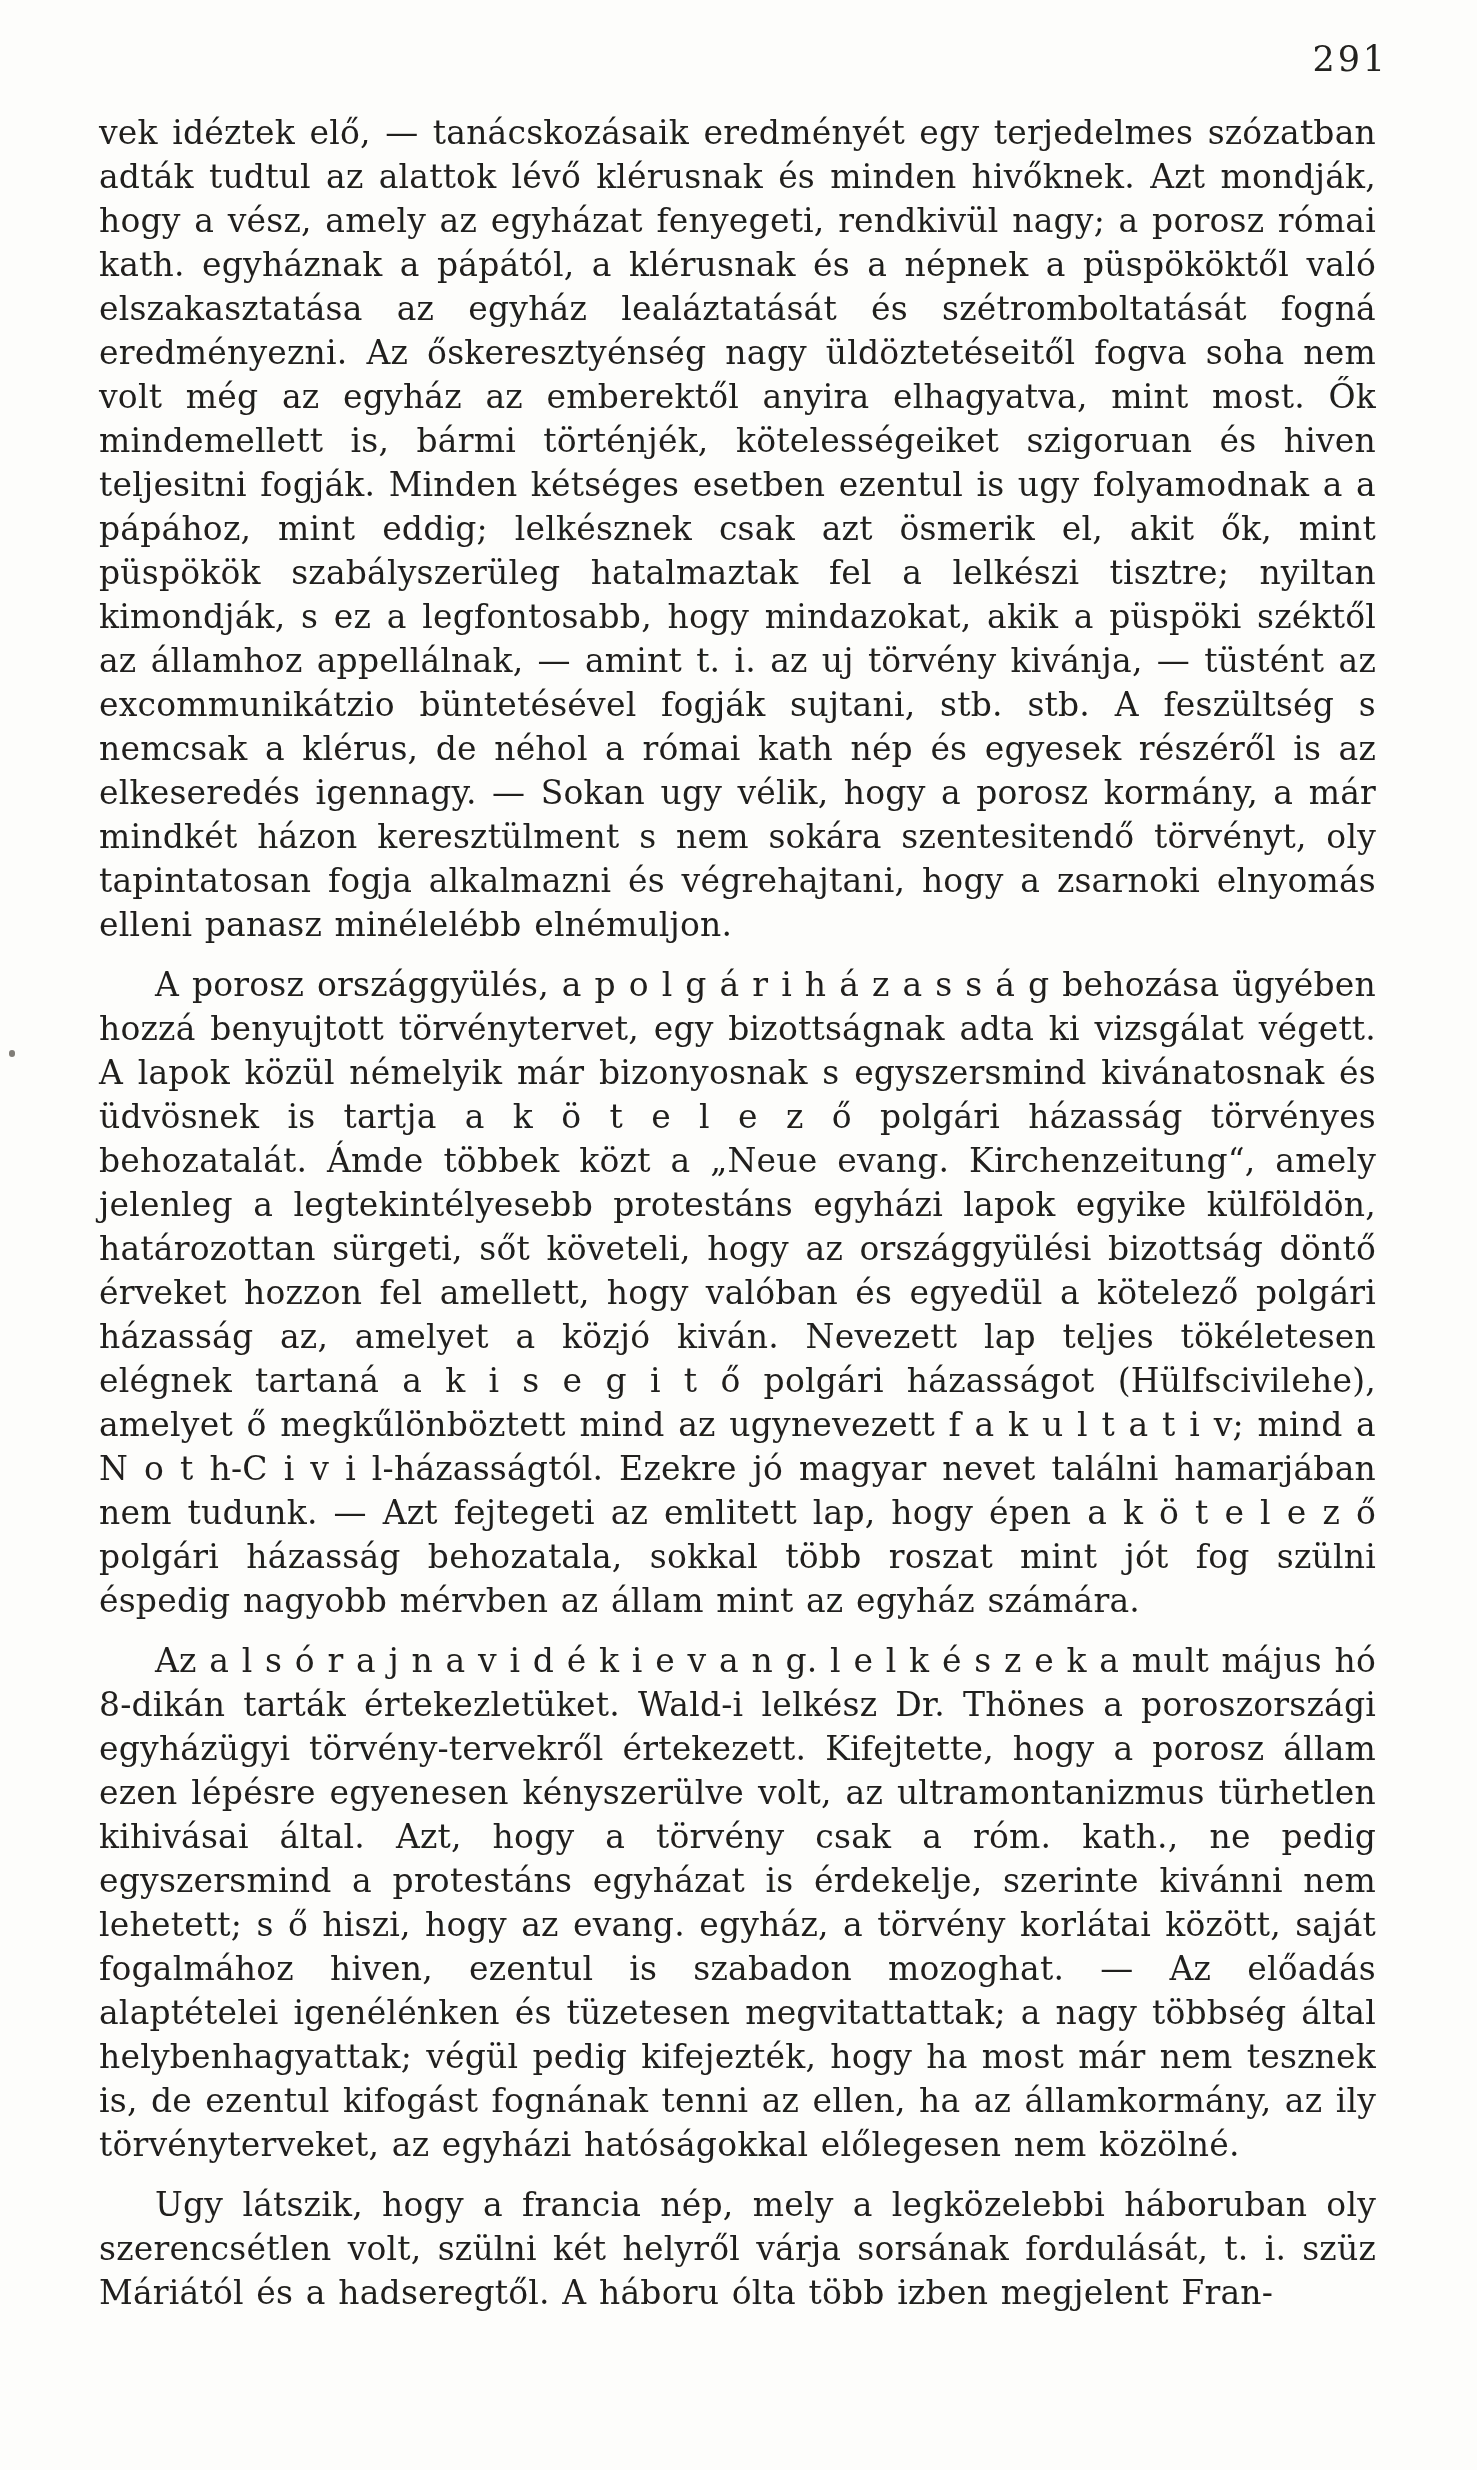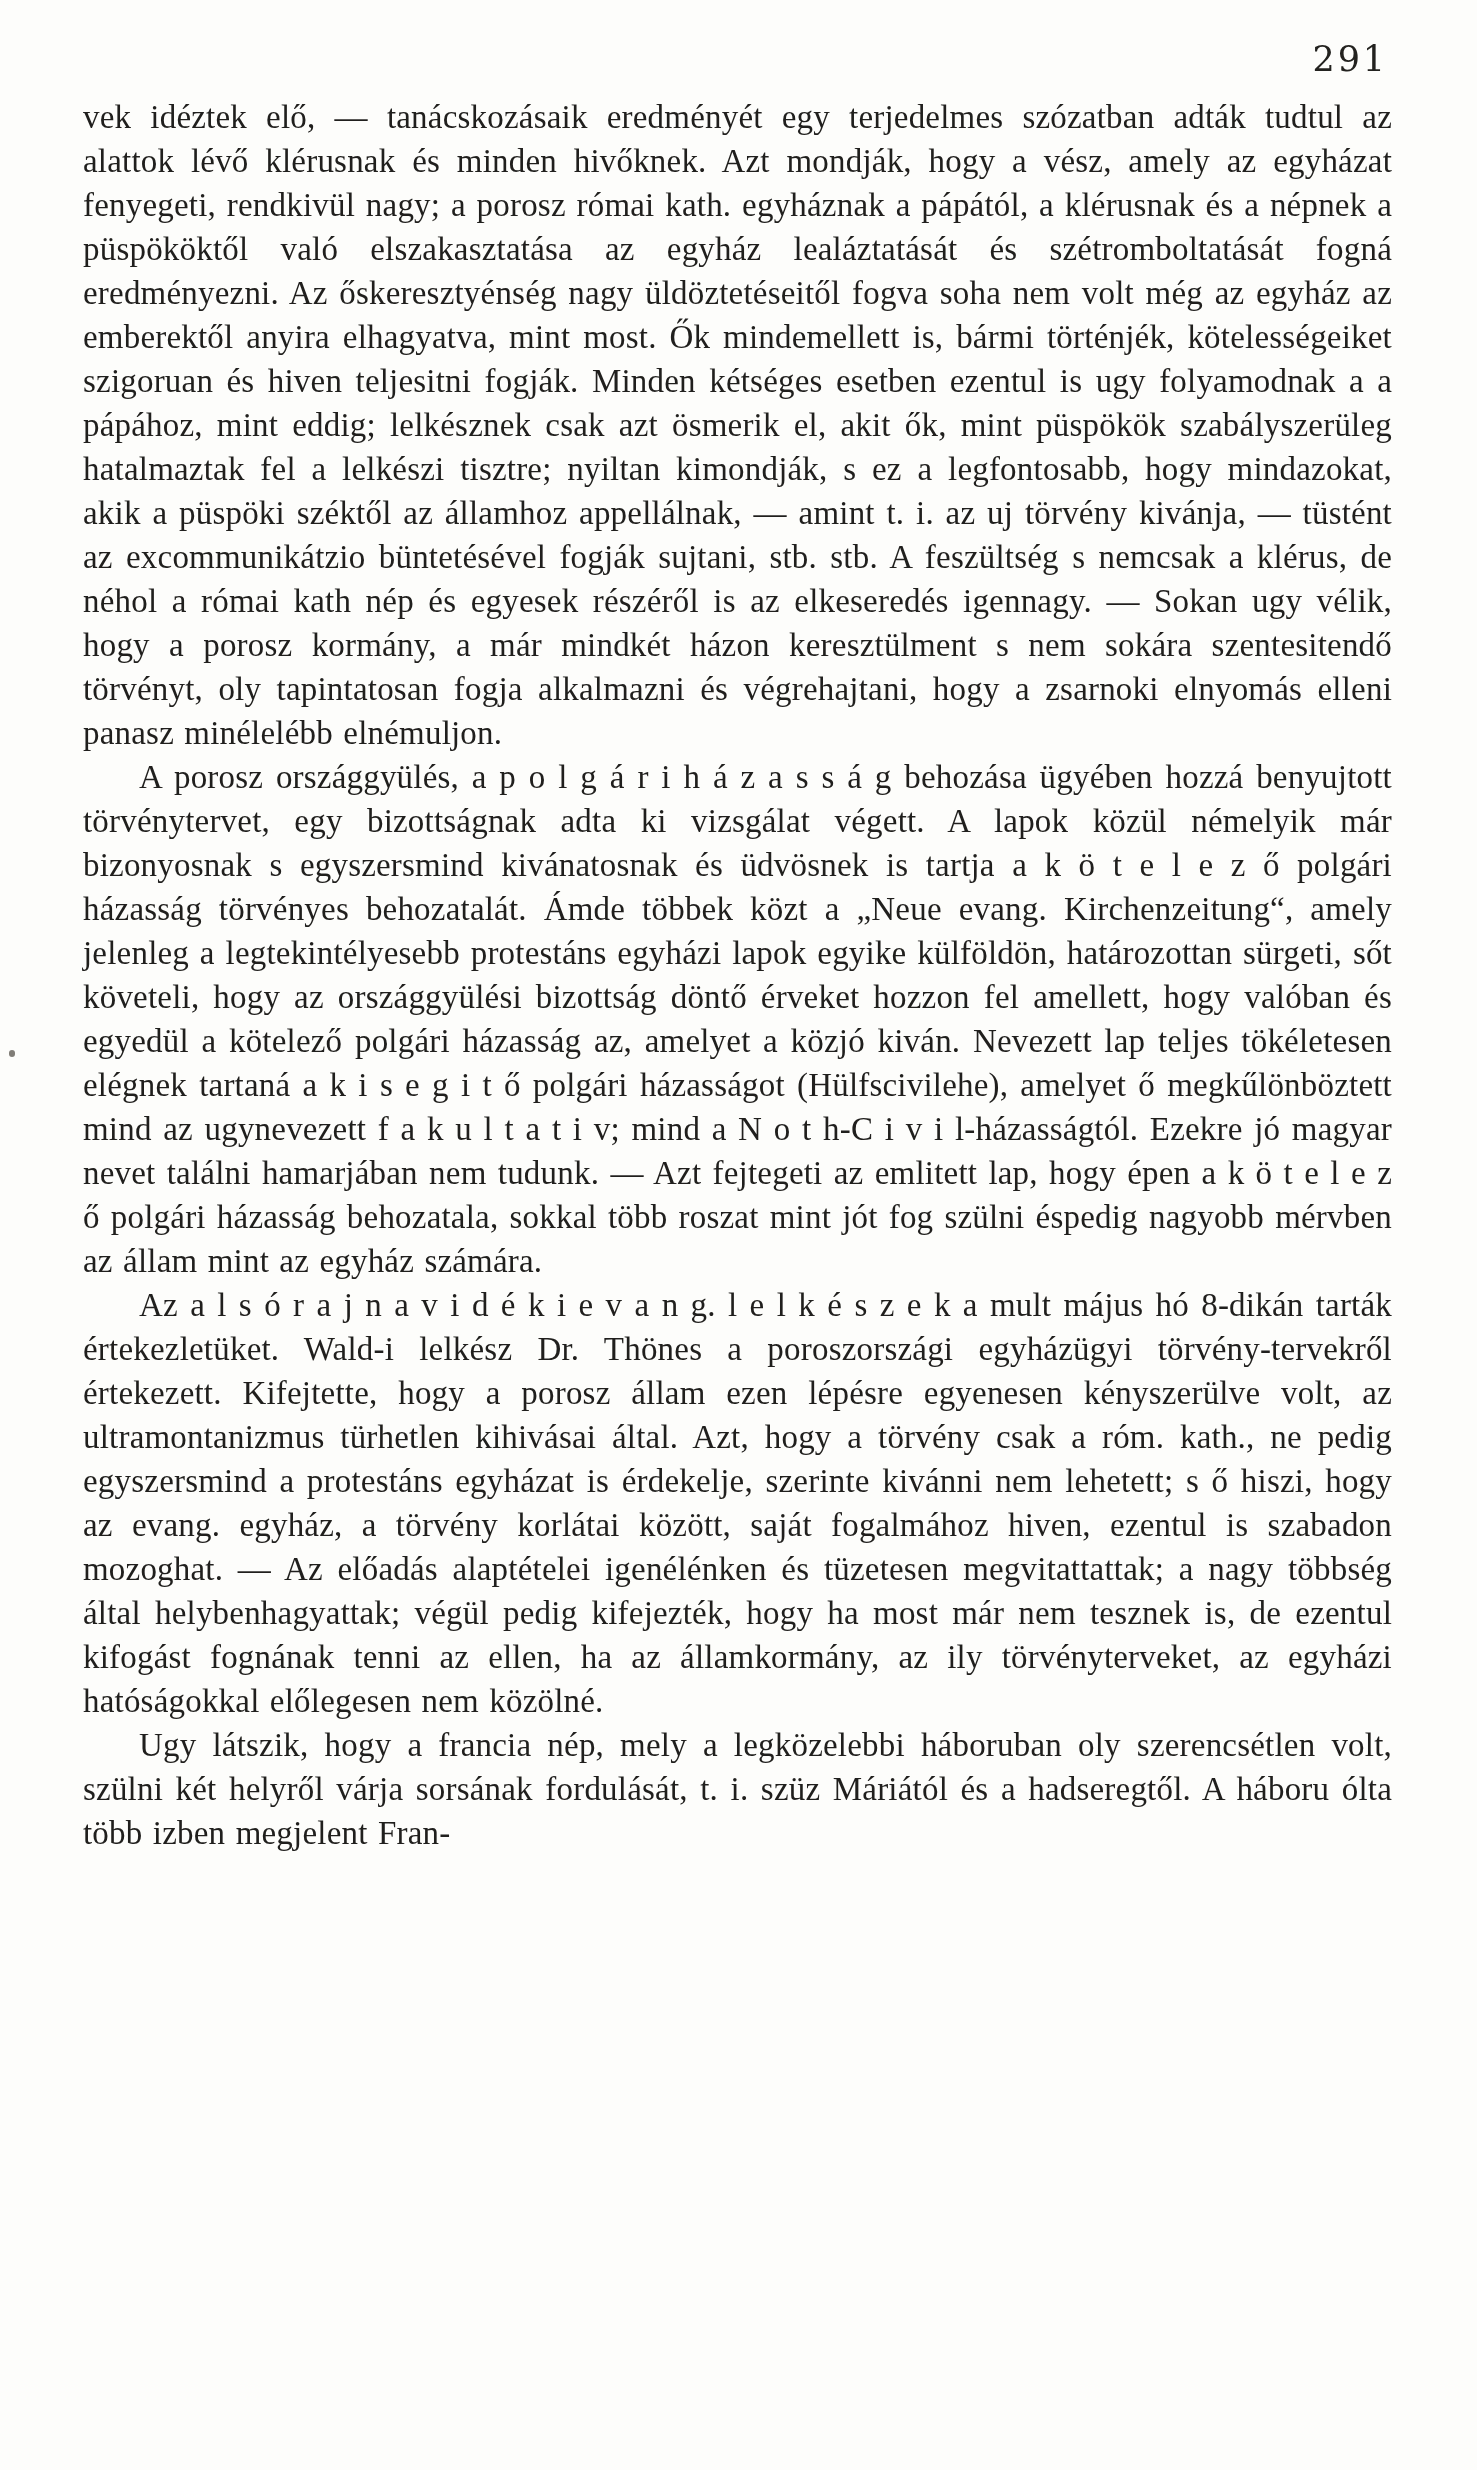"vek idéztek elő, — tanácskozásaik" .para { font-family: Liberation Serif, serif -> none; margin: 0 -> 16px }
